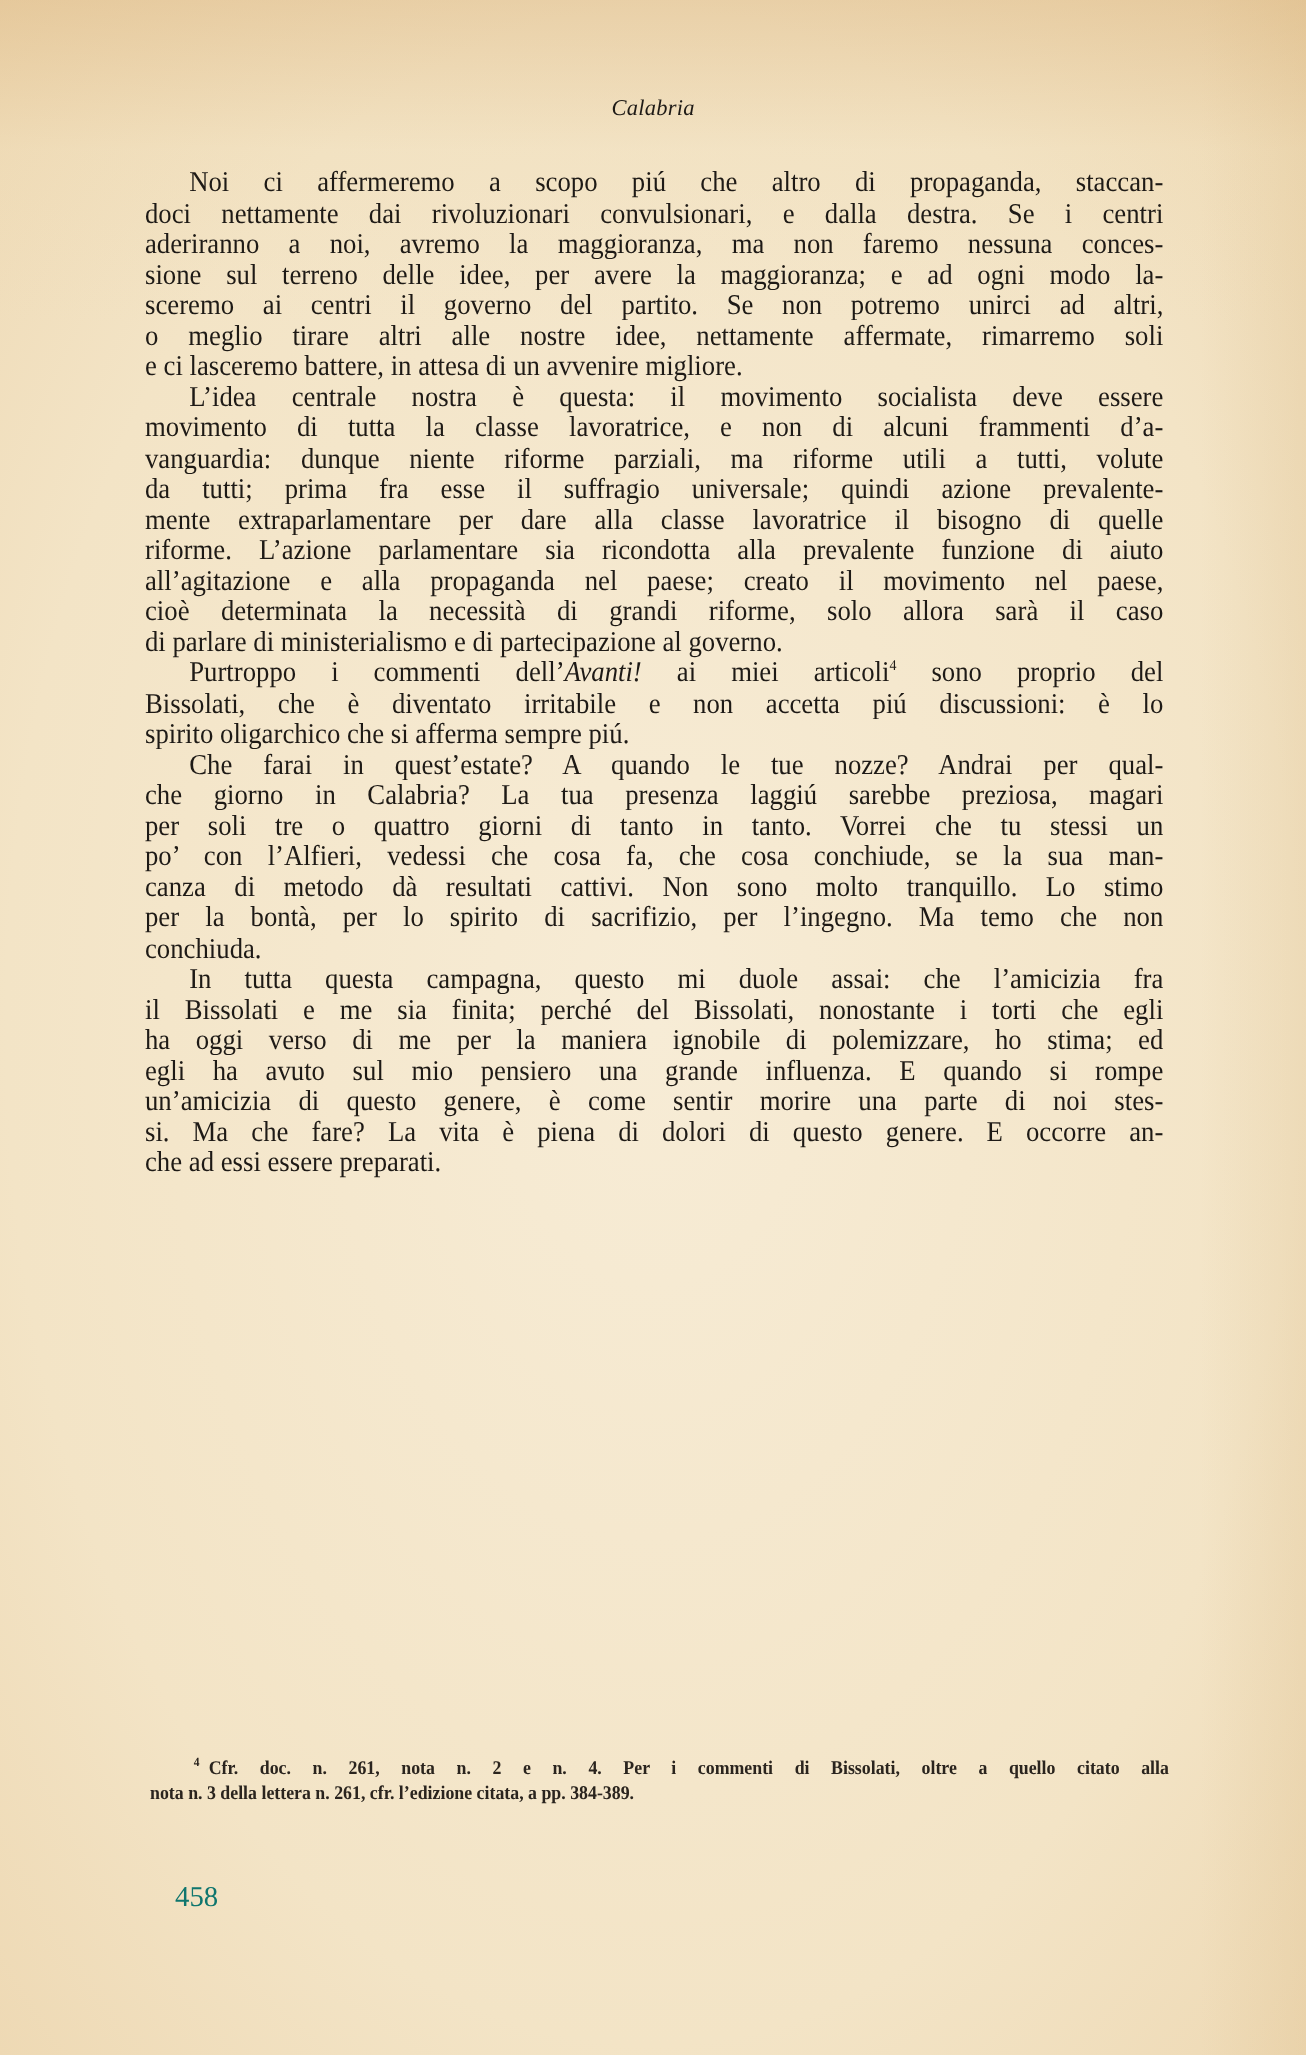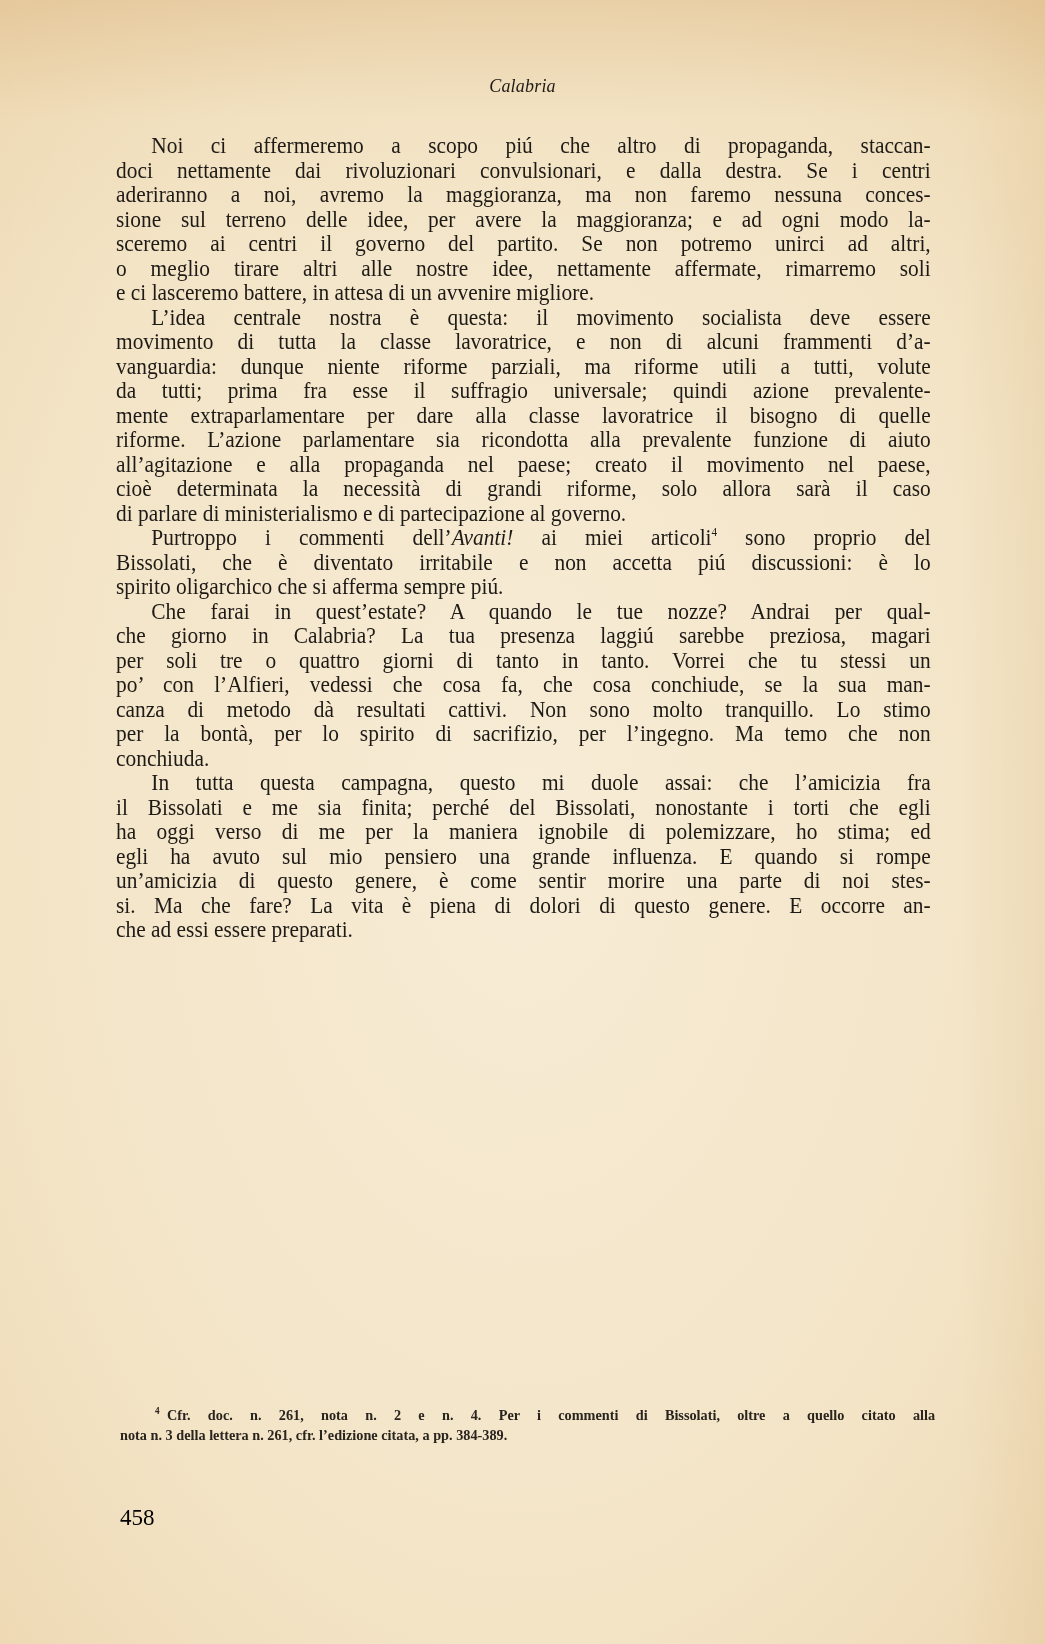"458" .page-number { color: #000000 -> #0f766e; left: 120px -> 140px }
